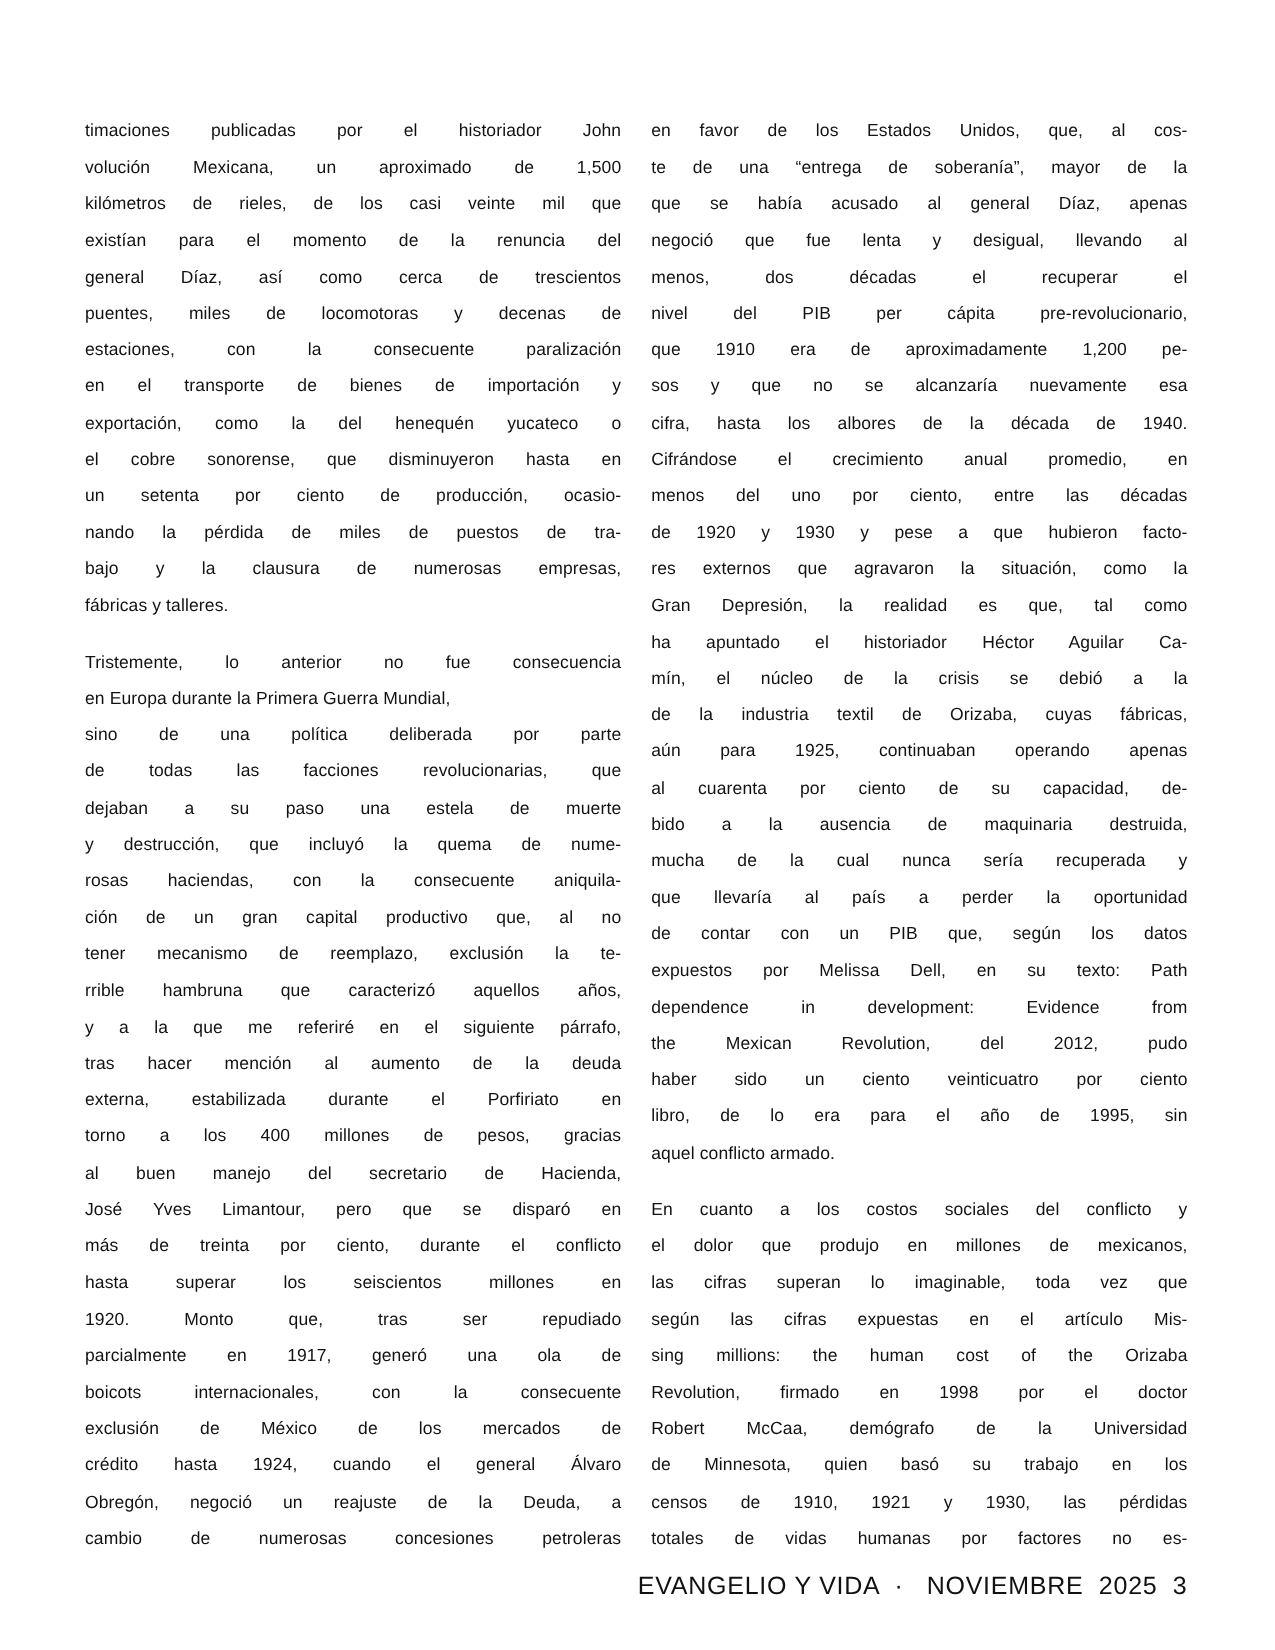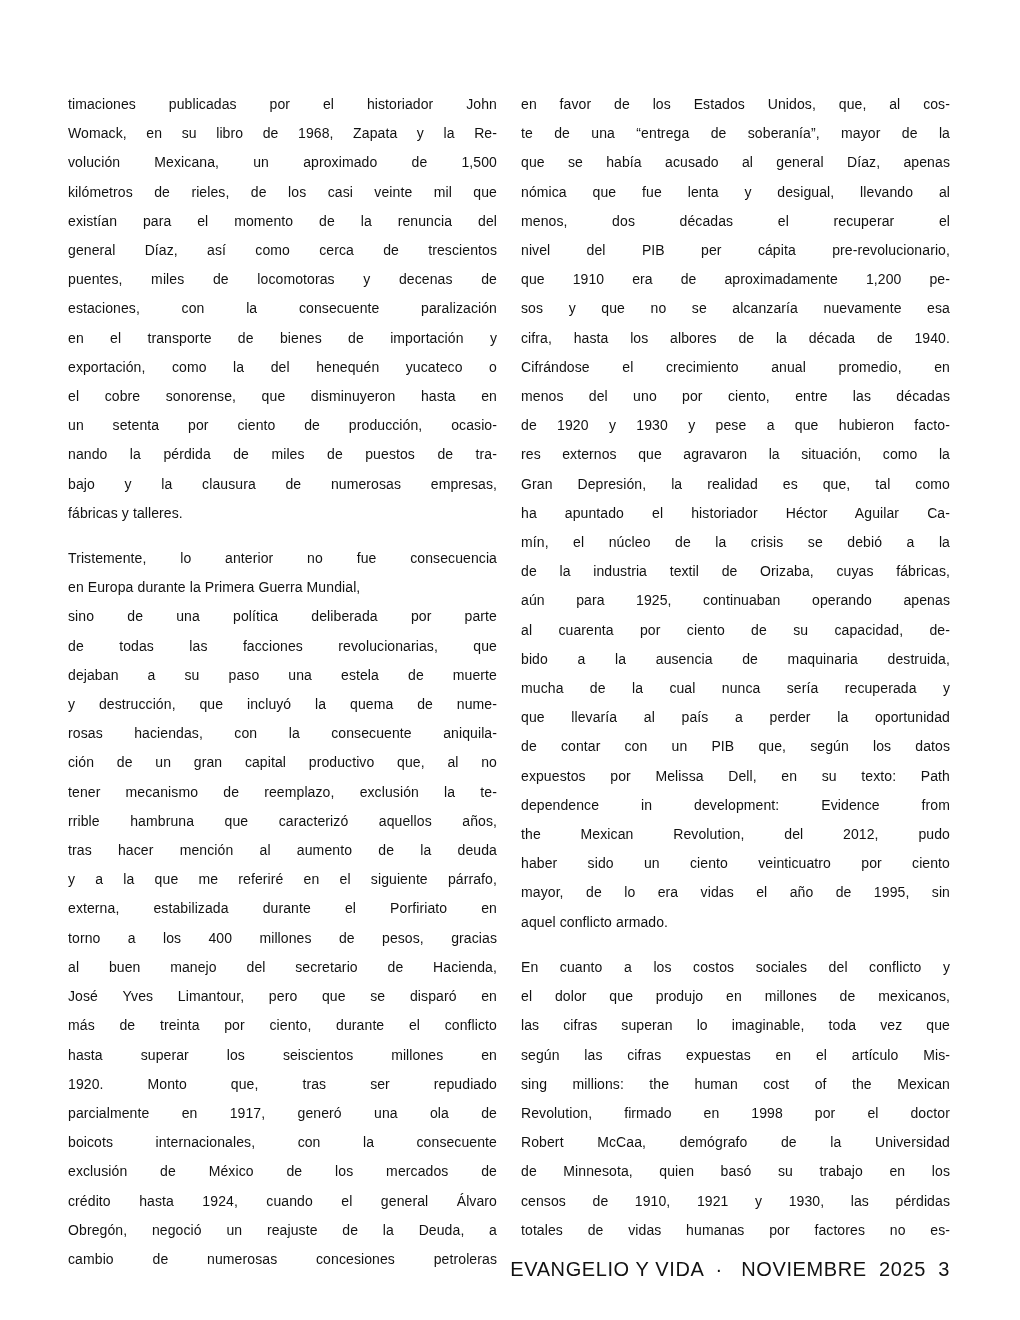"Womack, en su libro de" span.ln { html: <span>Womack, en su libro de 1968, Zapata y la Re-</span> -> none }
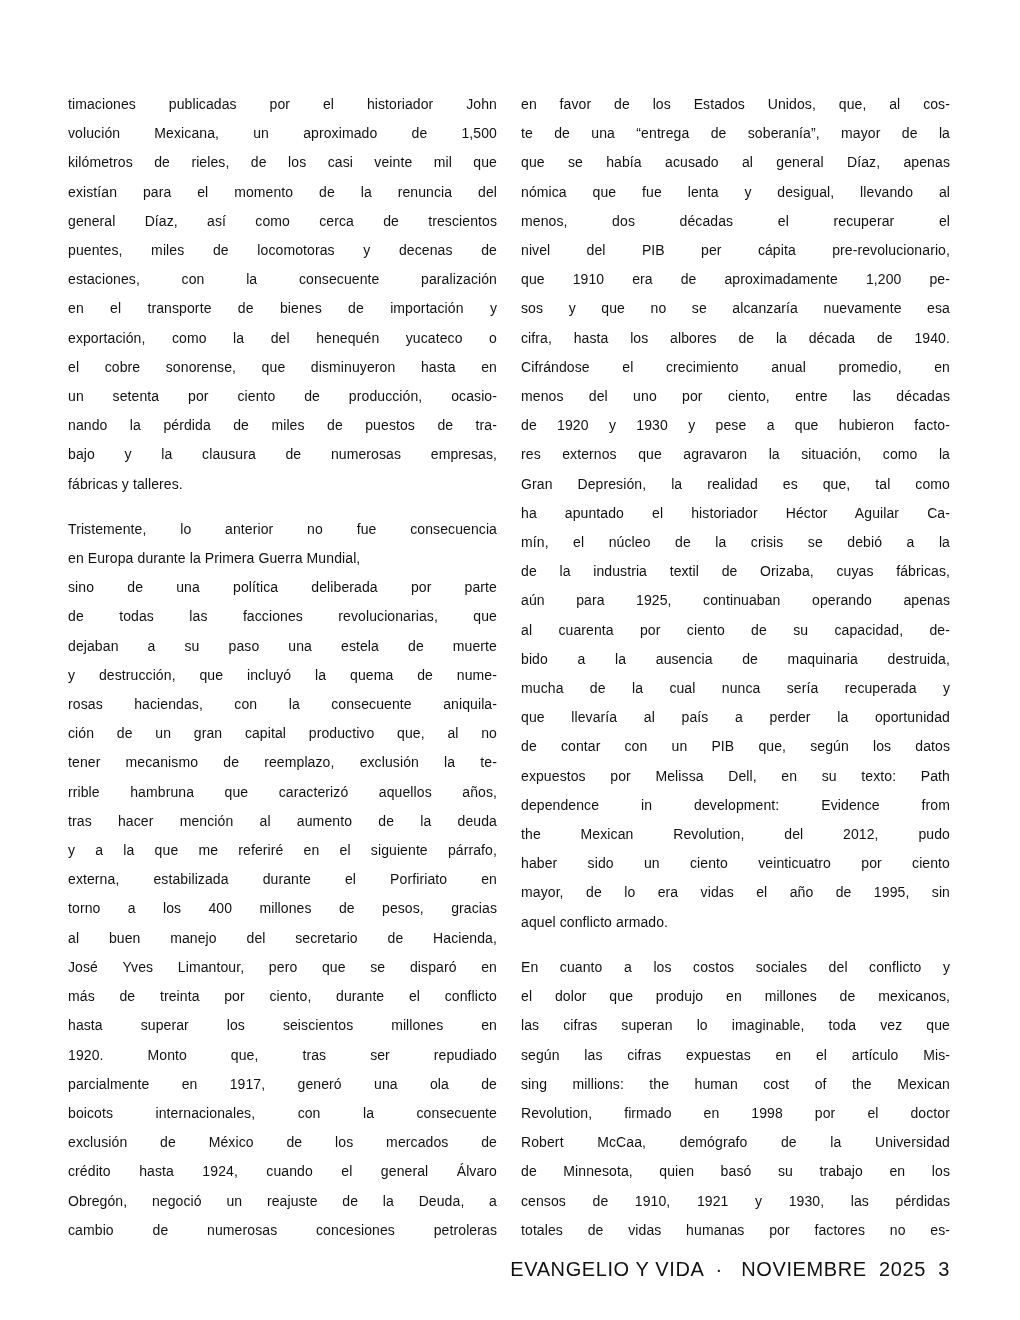"nómica que fue lenta y" span.ln { text: nómica -> negoció }
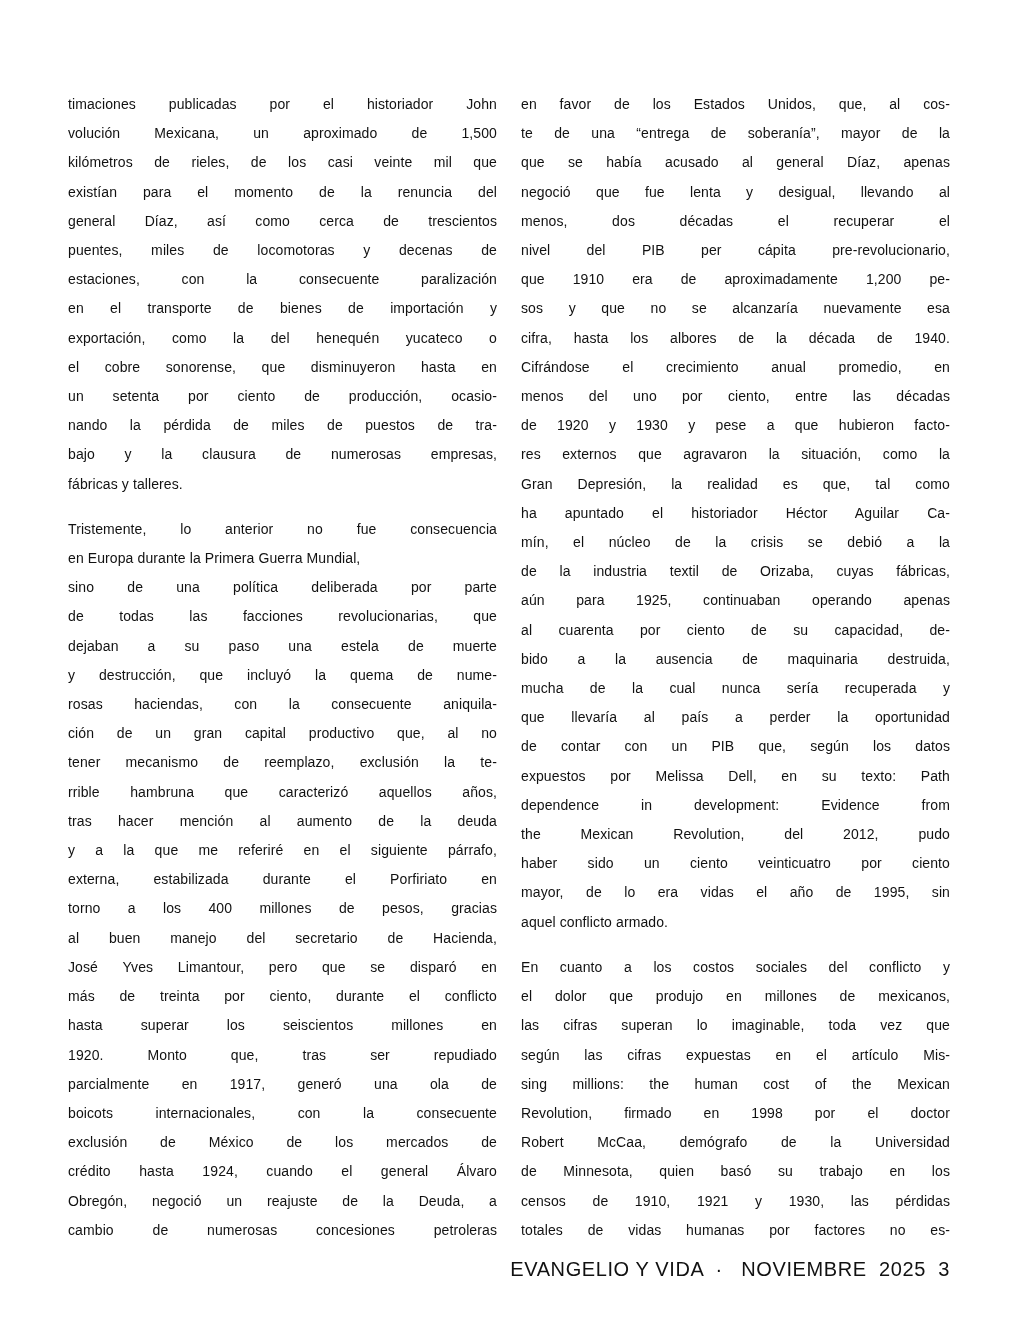"tras hacer mención al aumento" span.ln { order: before "y a la que me" -> after "y a la que me" }
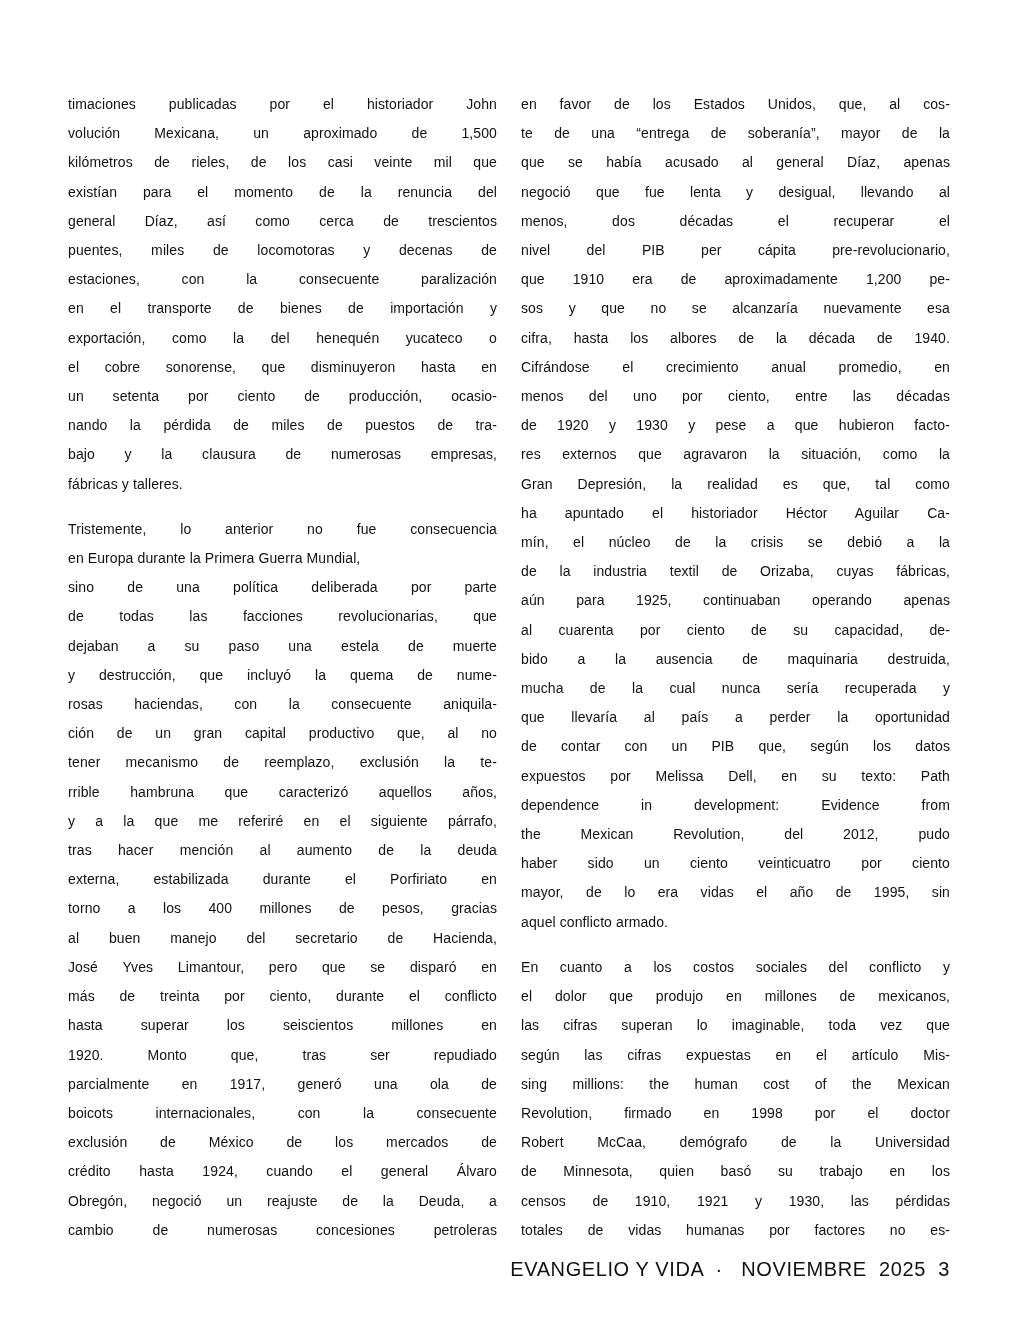"mayor, de lo era vidas" span.ln { text: mayor,  de  lo  era  vidas -> libro,  de  lo  era  para }
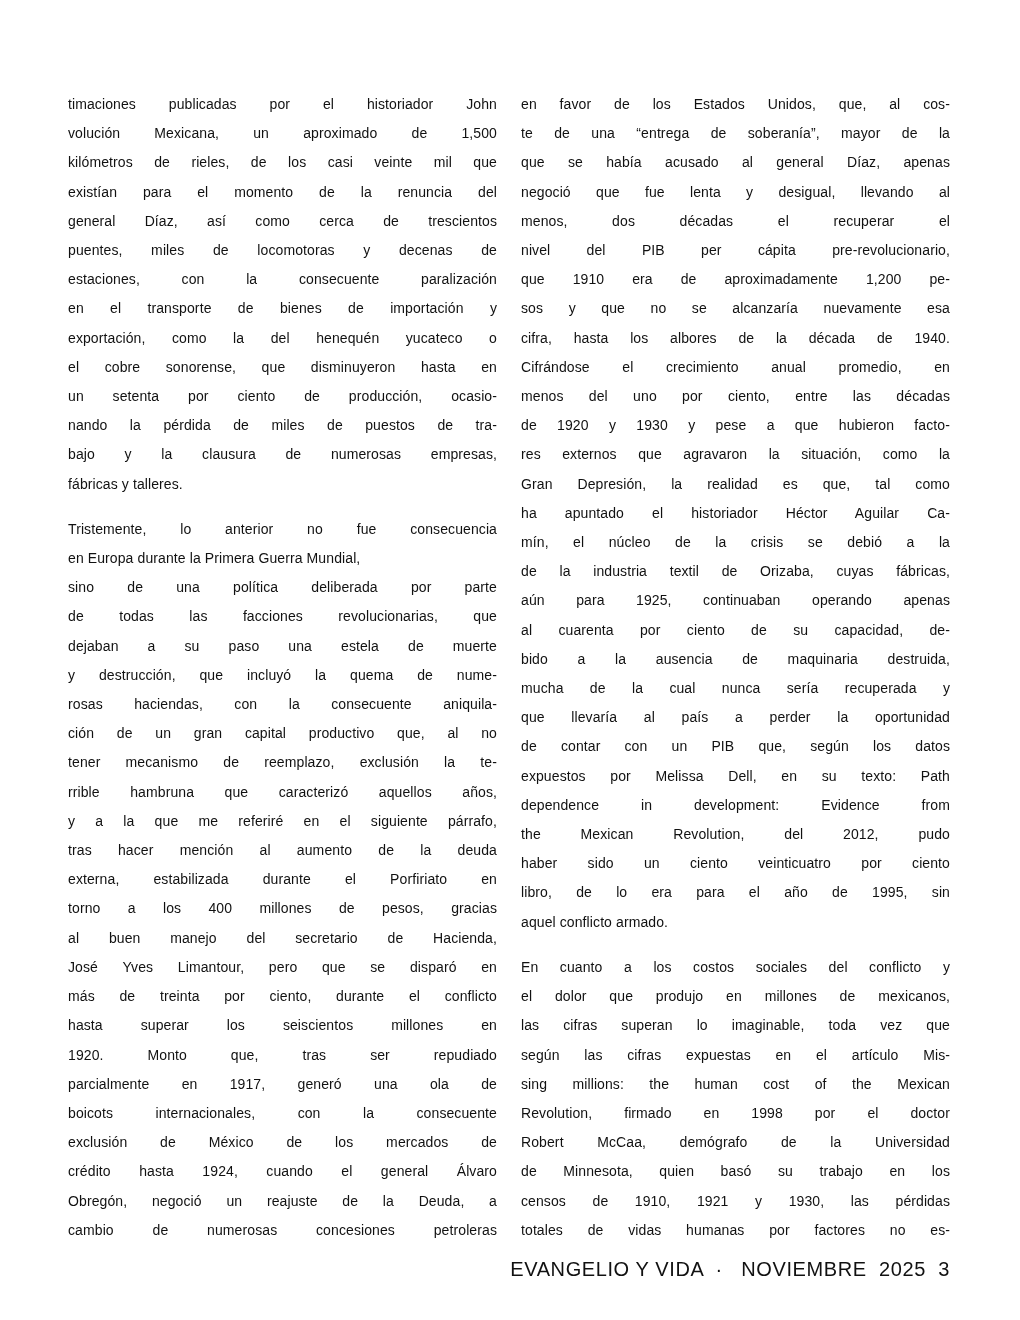"sing millions: the human cost" span.ln { text: Mexican -> Orizaba }
